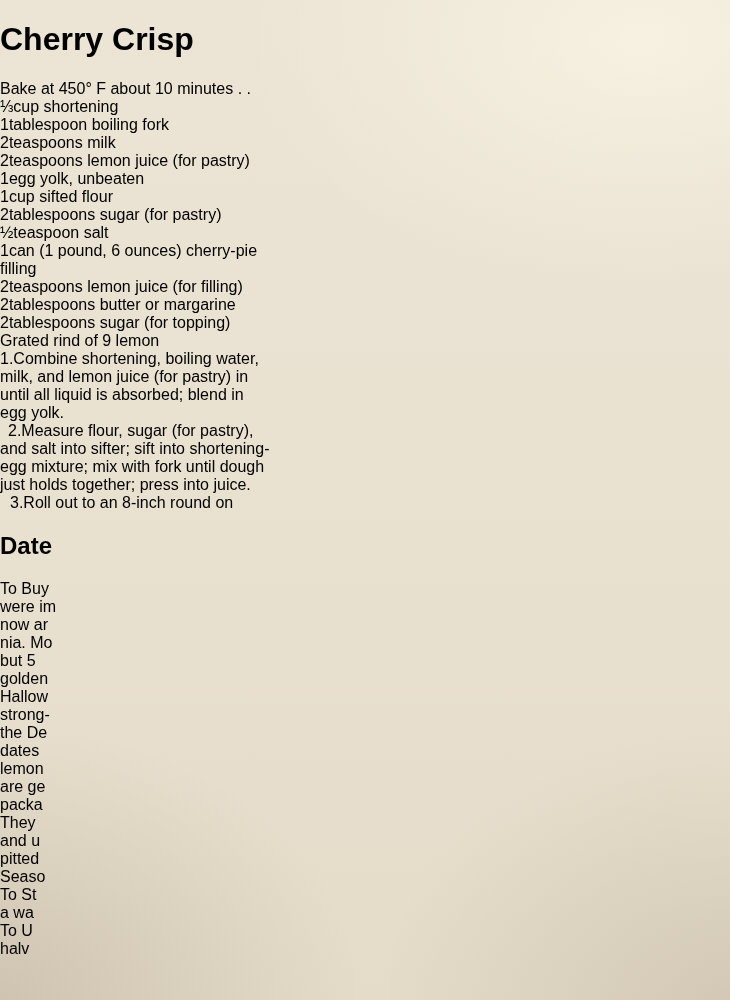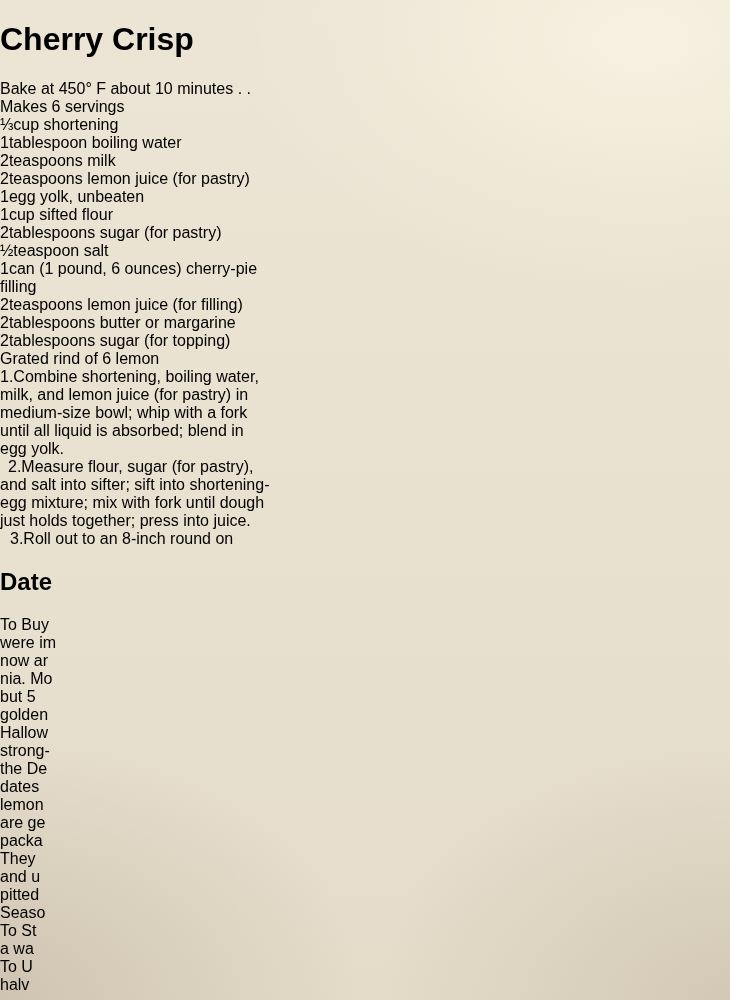"Makes 6 servings" div.tagline { html: <div>Makes 6 servings</div> -> none }
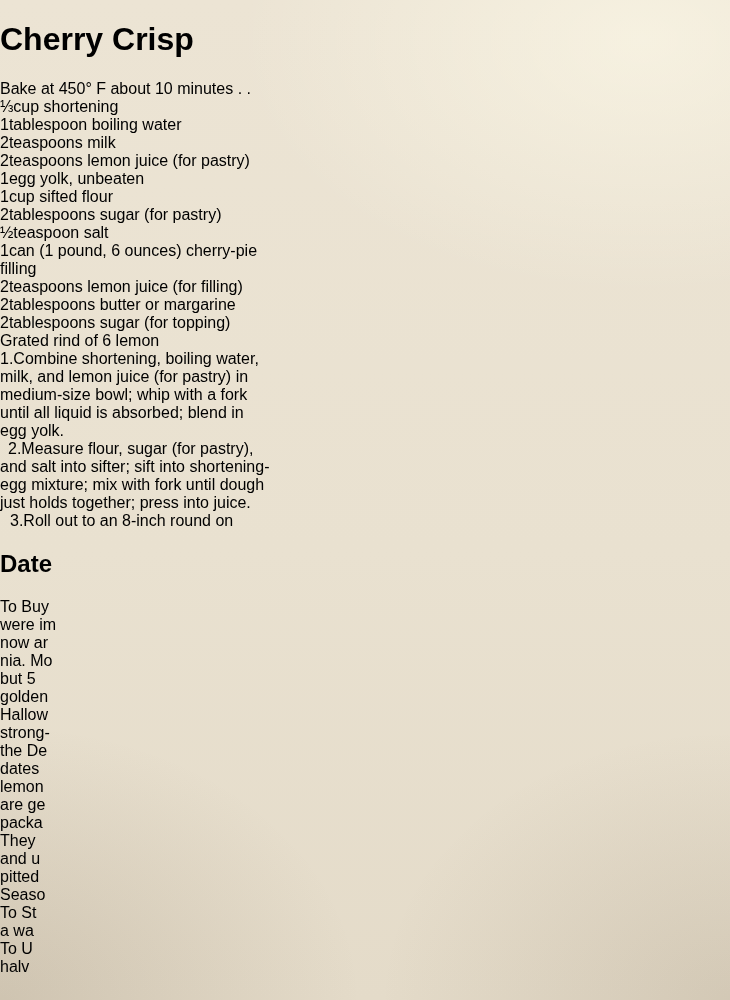"tablespoon boiling water" span.ing-text { text: water -> fork }
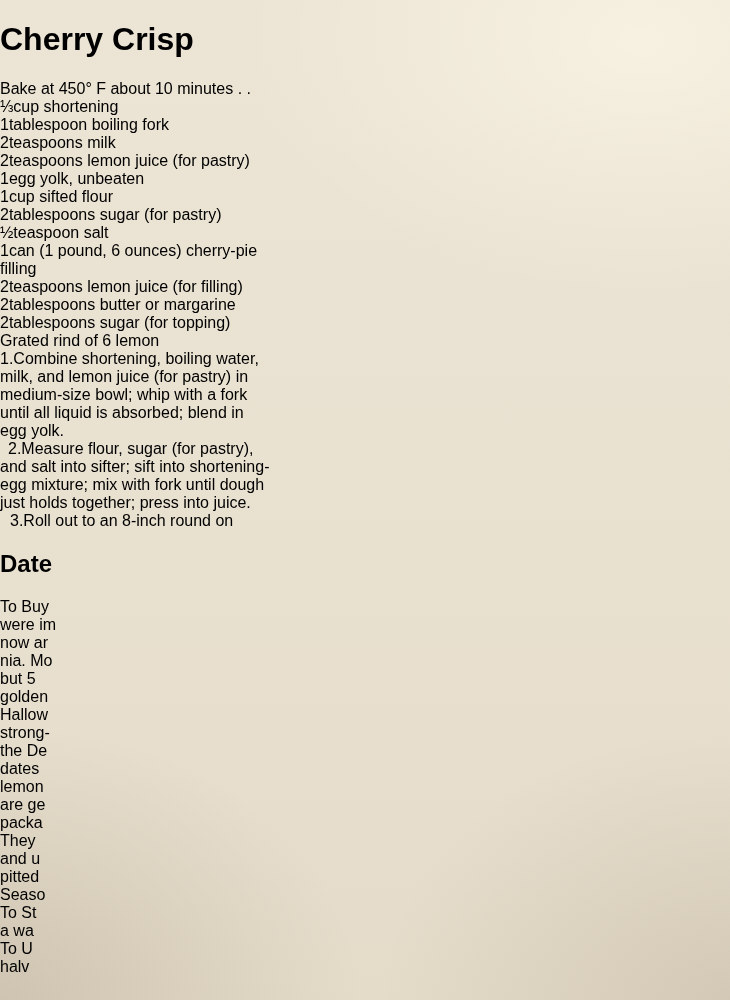"Grated rind of 6 lemon" span.ing-text { text: 6 -> 9 }
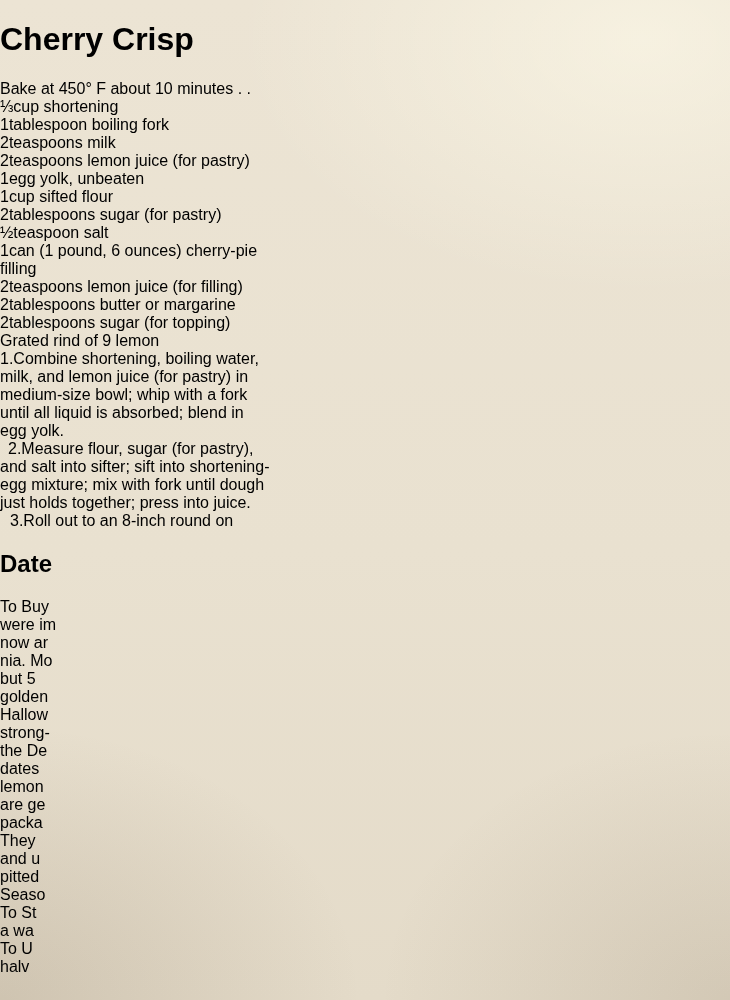"medium-size bowl; whip with a" div.sline { html: <div>medium-size bowl; whip with a fork</div> -> none }
